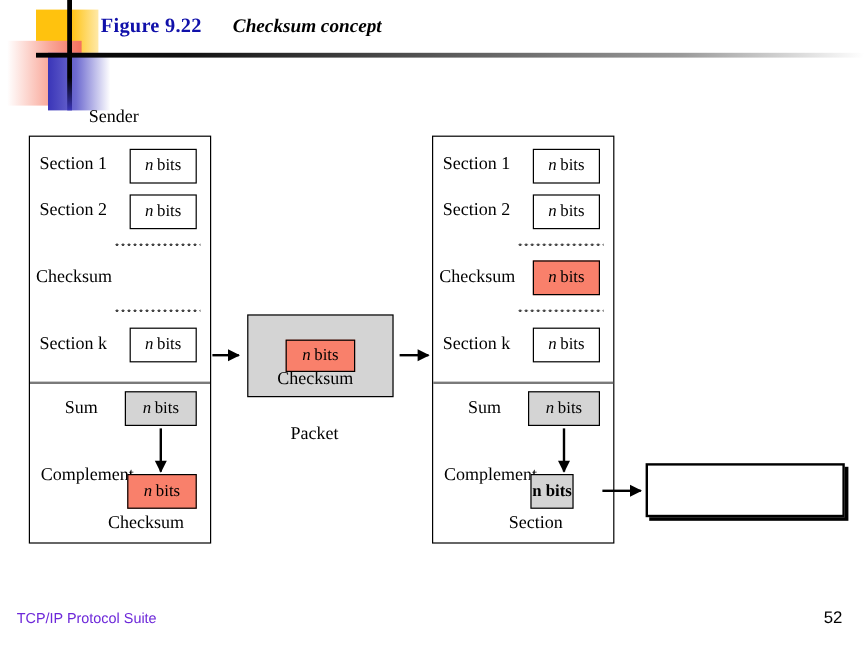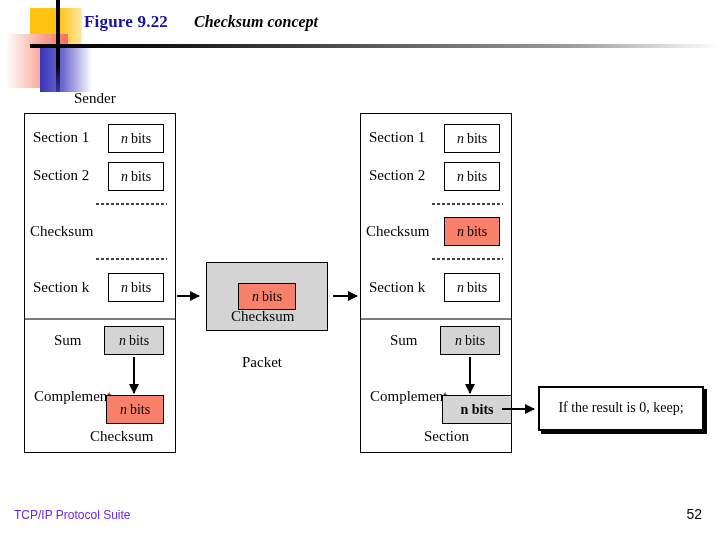"n bits" div.cell { width: 70px -> 36px }
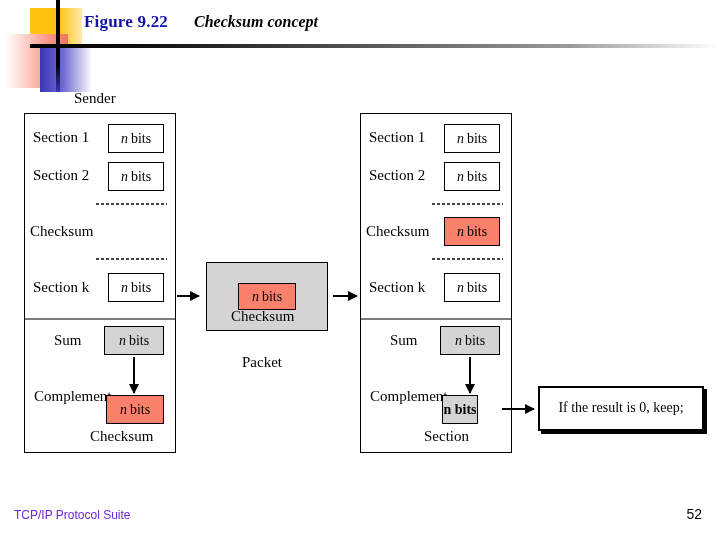"If the result is 0," div { html: <div>If the result is 0, keep;</div> -> none }
